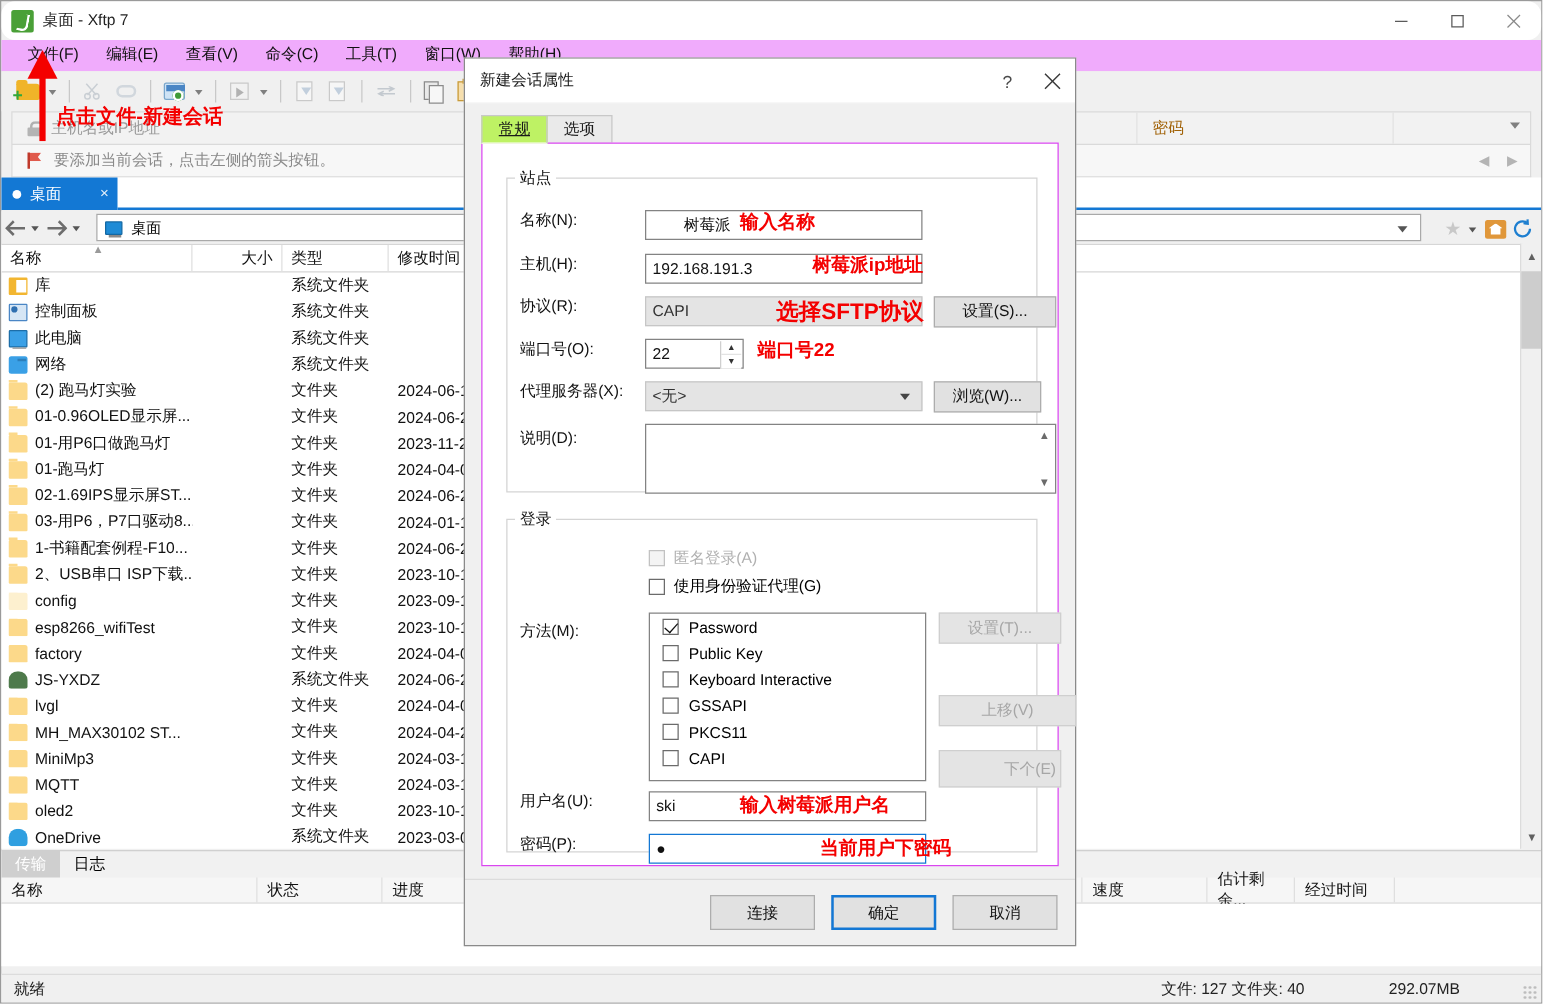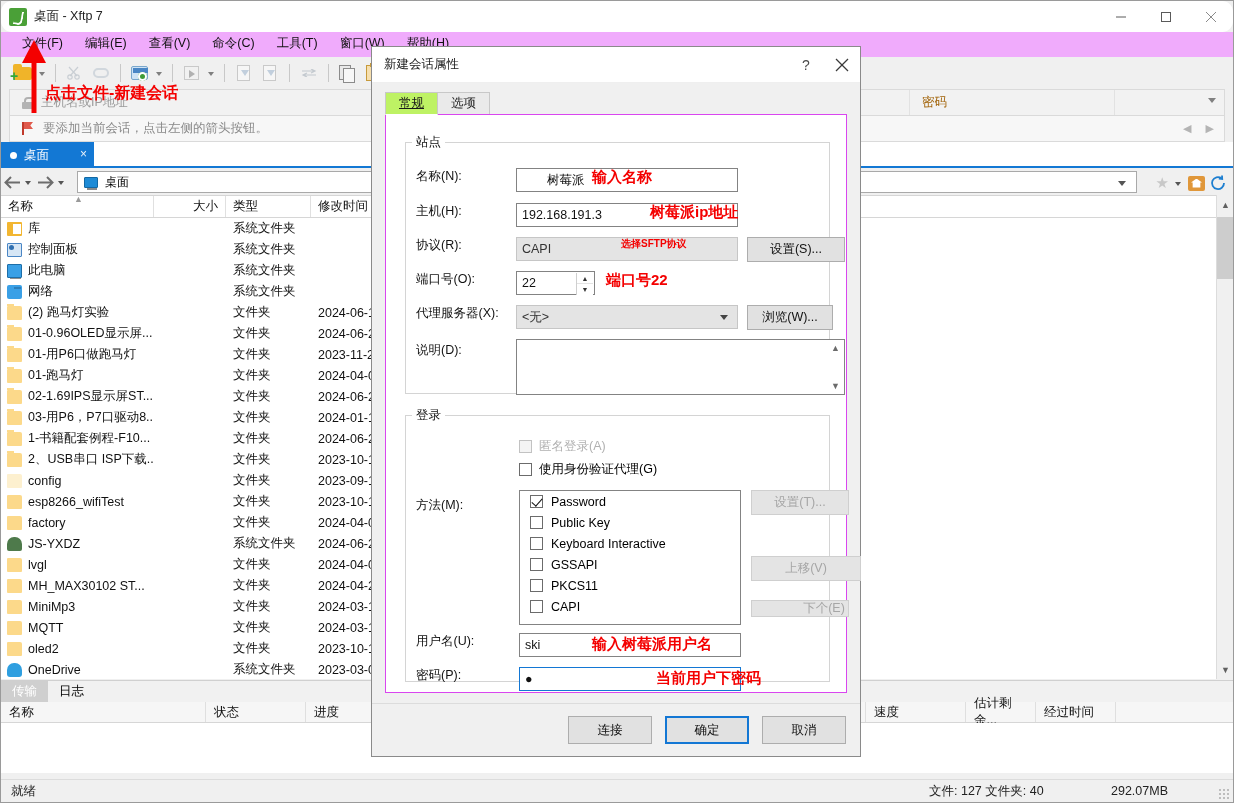"选择SFTP协议" div.anno { font-size: 10px -> 18px }
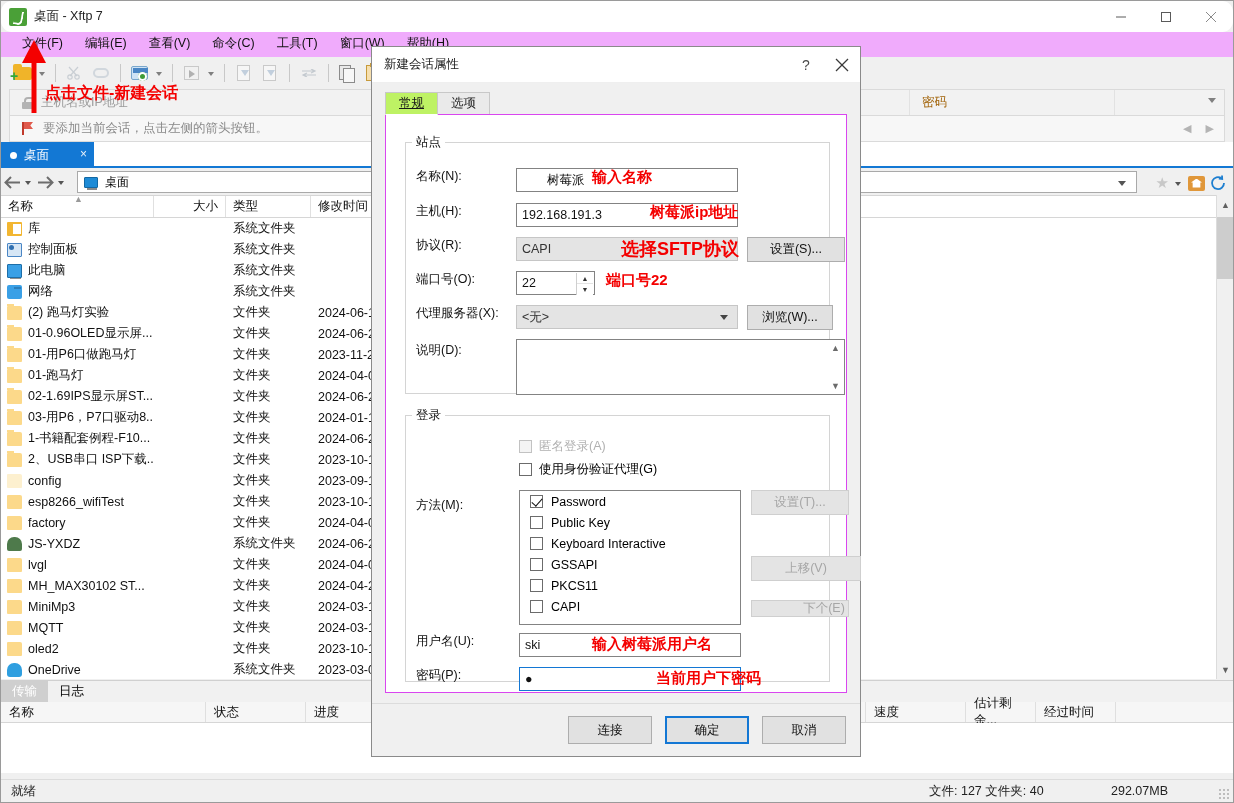"下个(E)" span.fbtn { height: 17px -> 30px }
